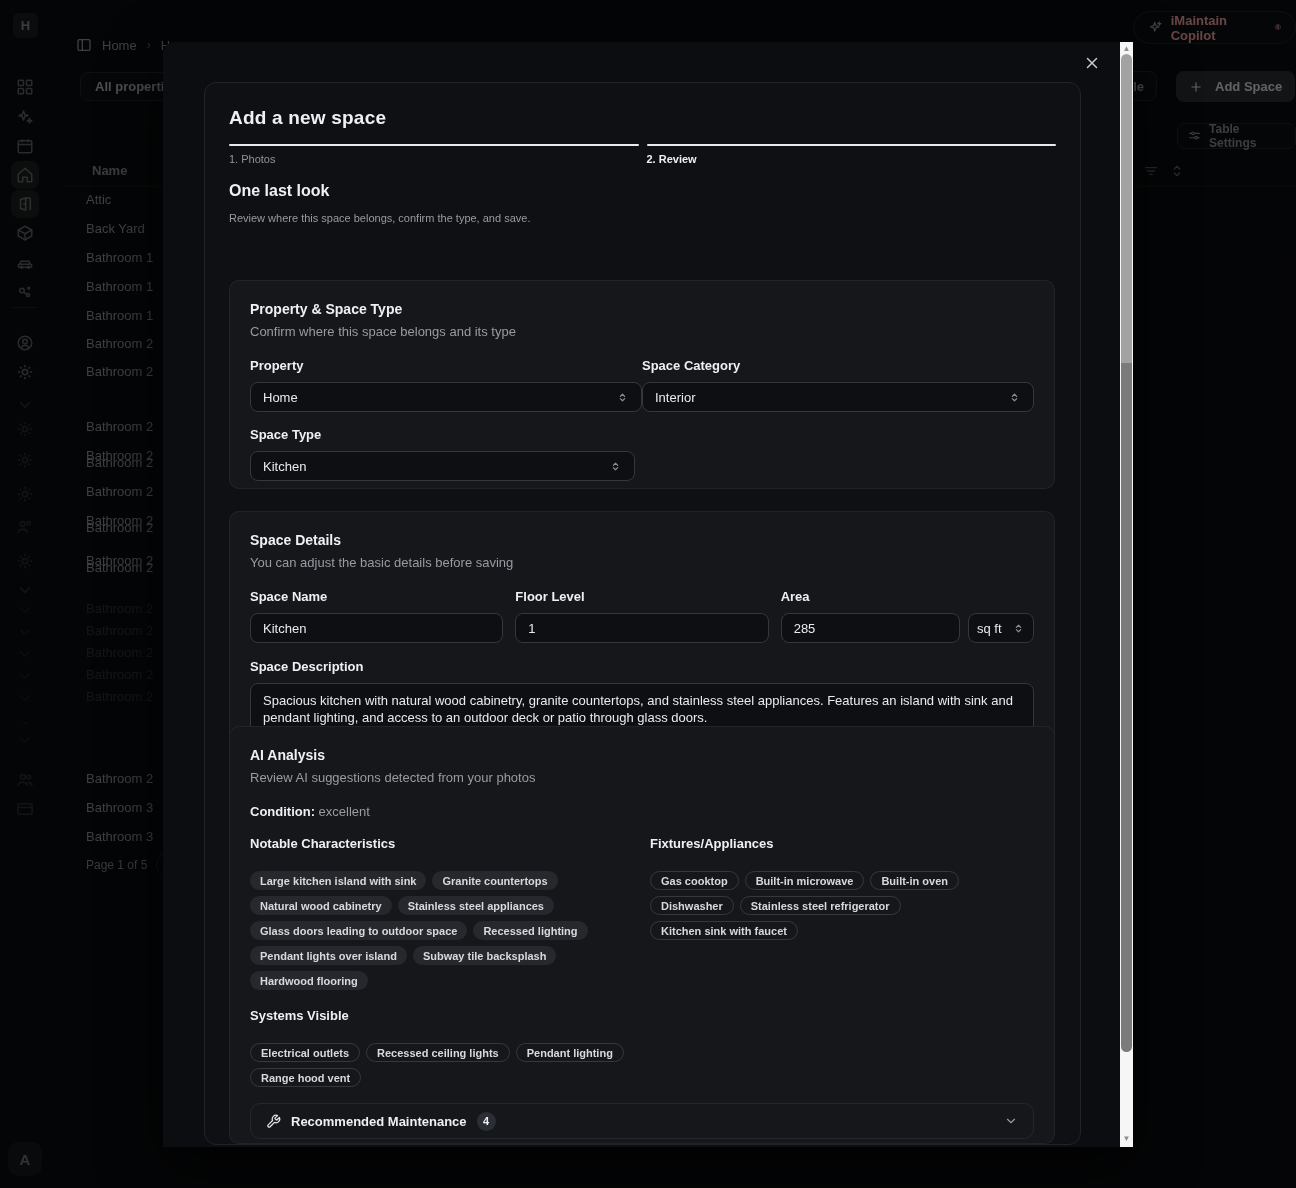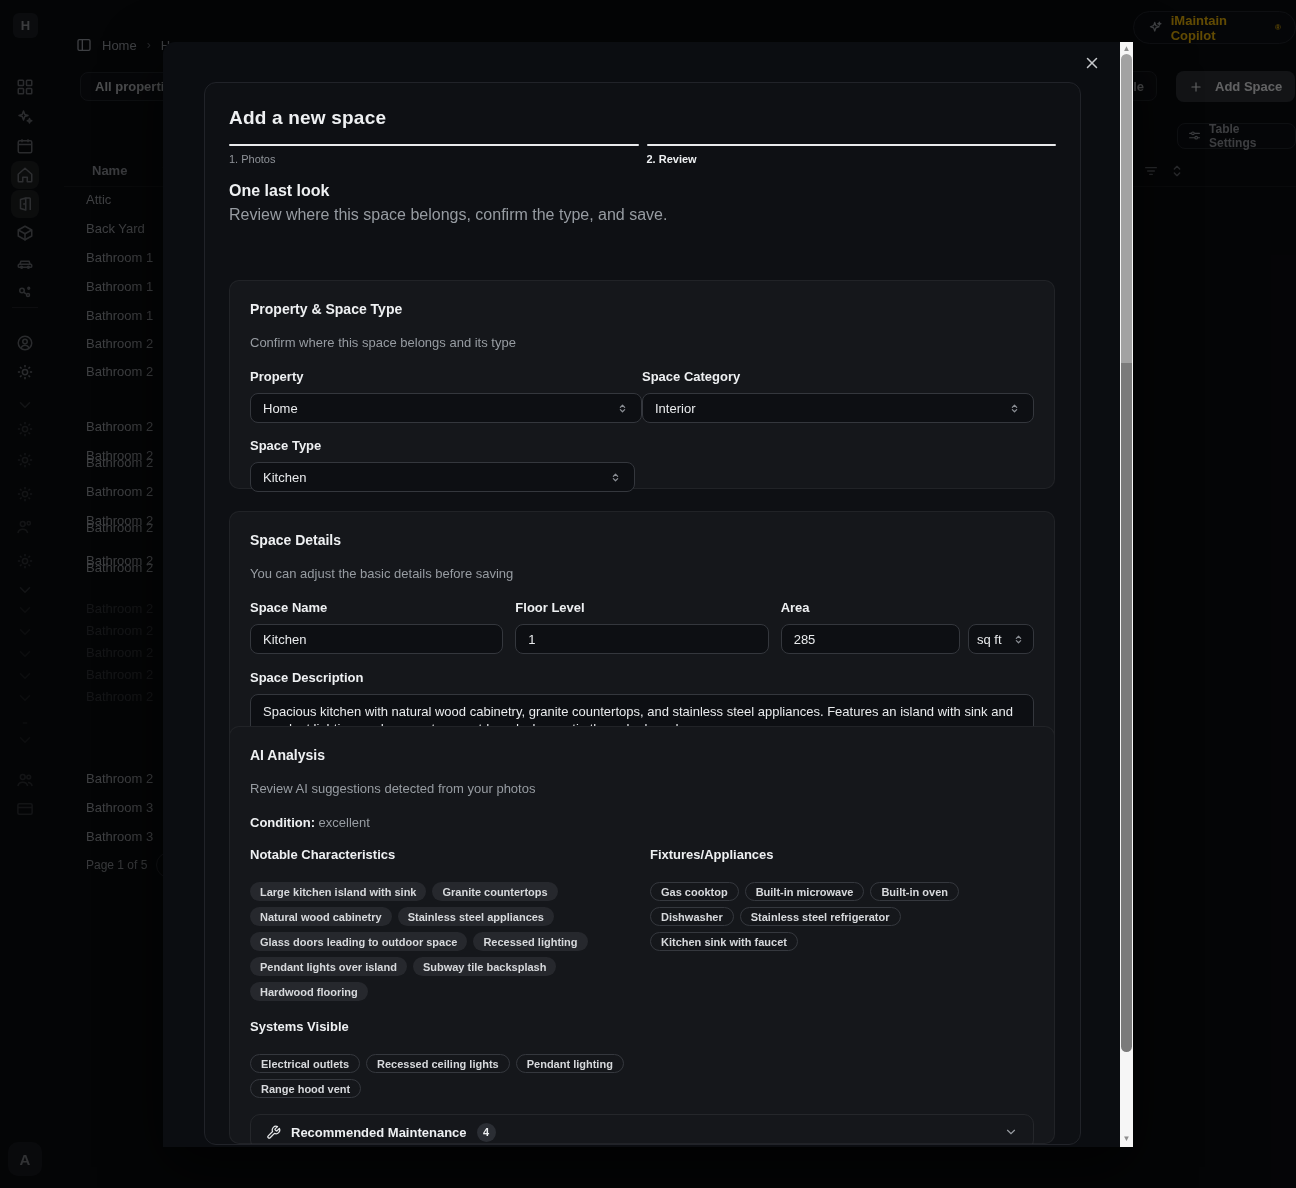"iMaintain Copilot" .btn-copilot { color: #eab308 -> #fca5a5 }
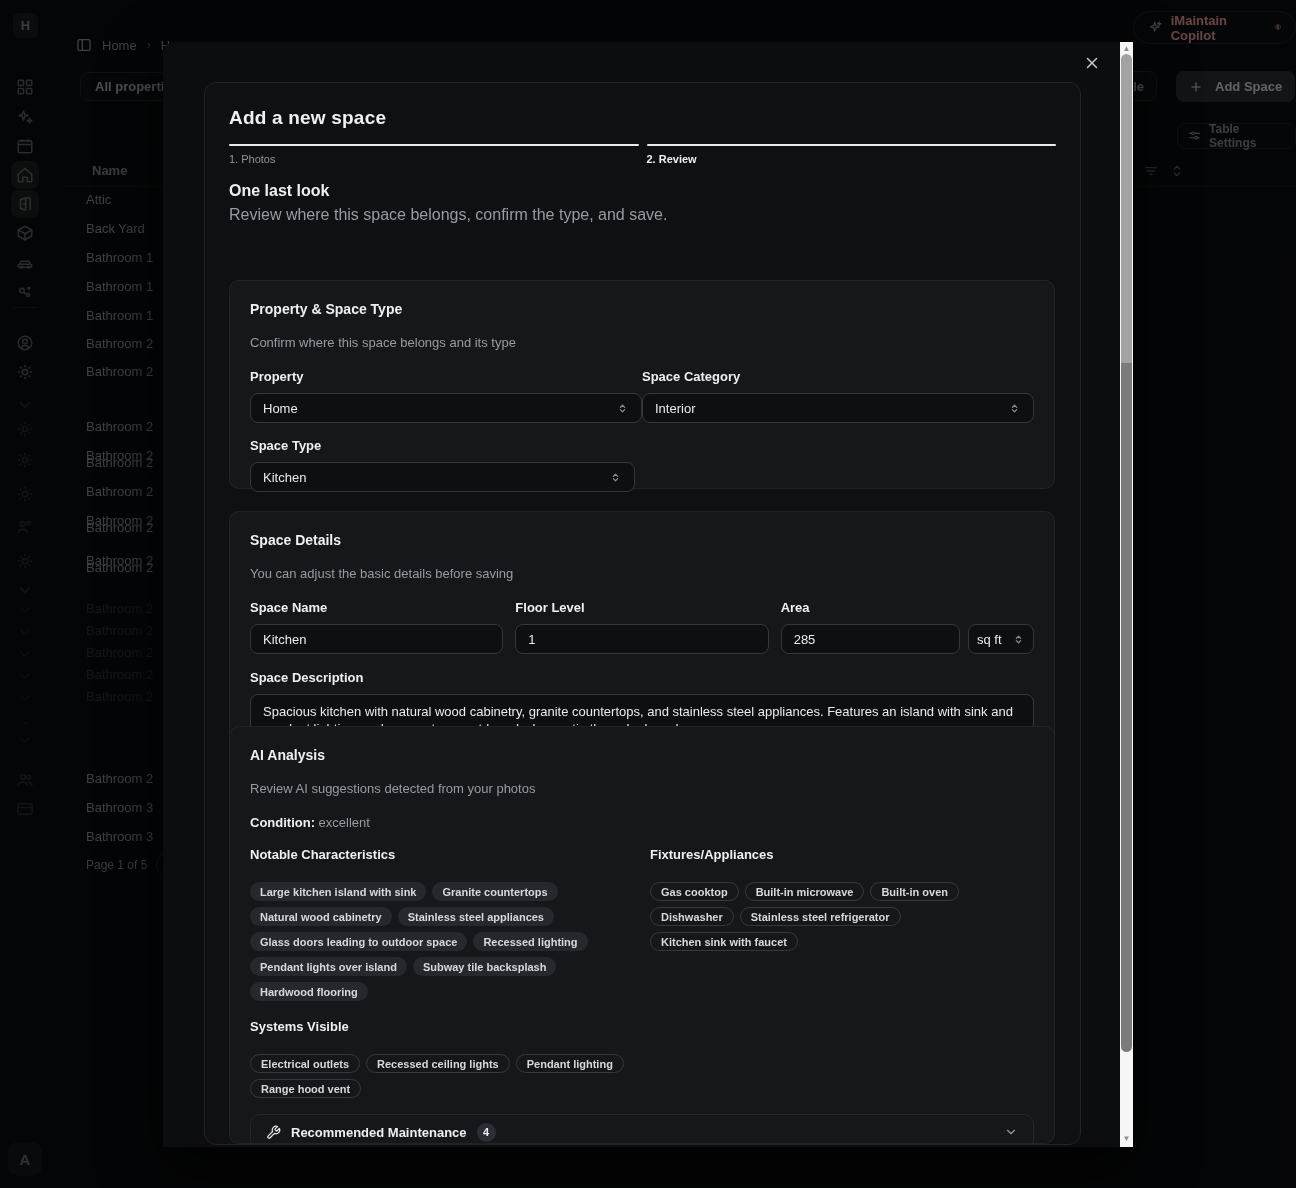"Review where this space belongs," .m-sub { font-size: 16px -> 11px; margin-top: 6px -> 12px }
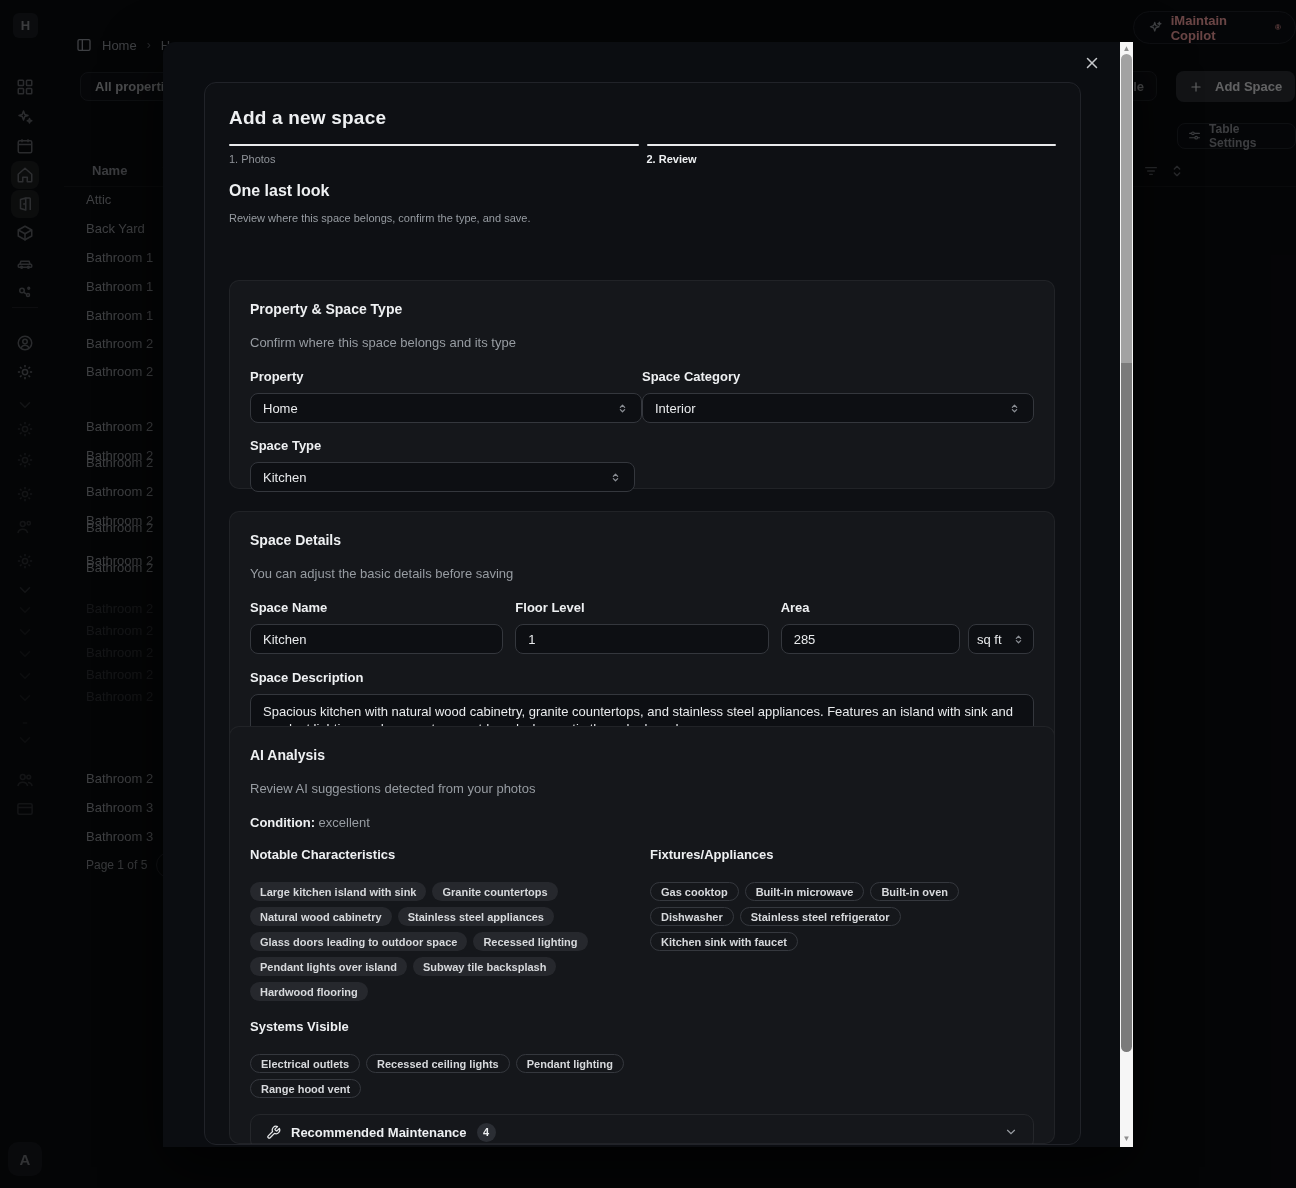"Confirm where this space belongs" .c-sub { margin-top: 18px -> 7px }
